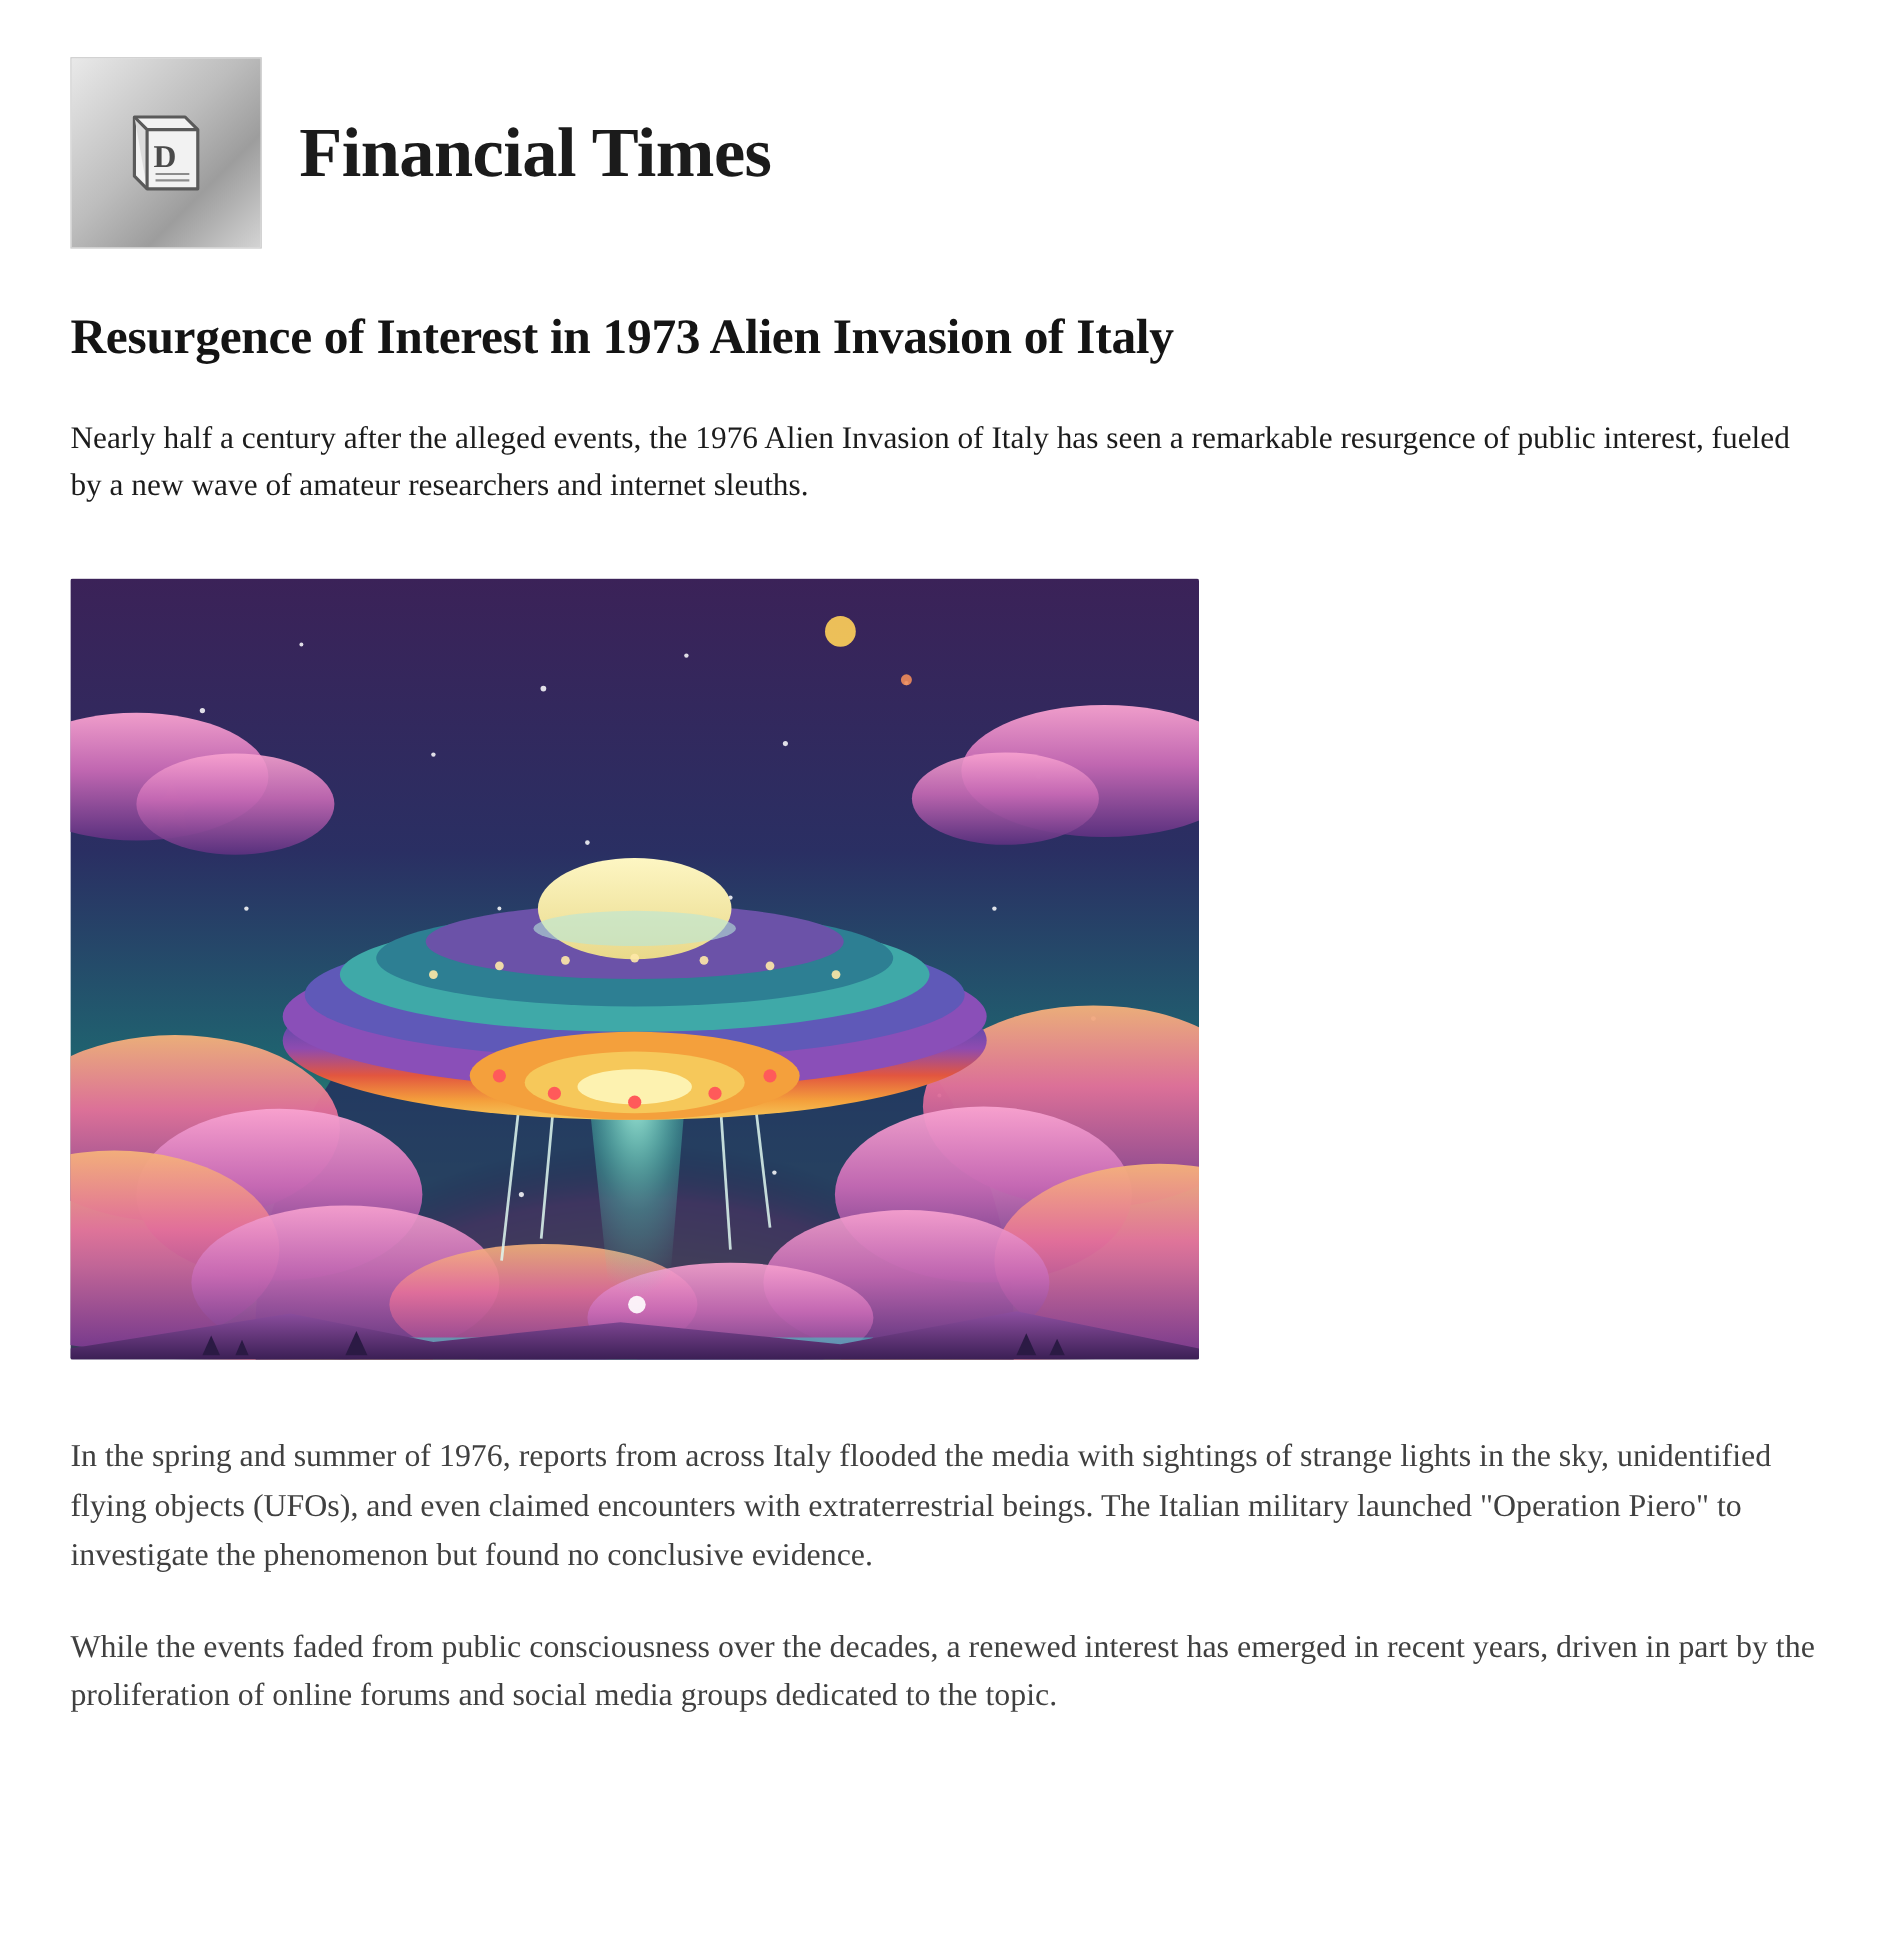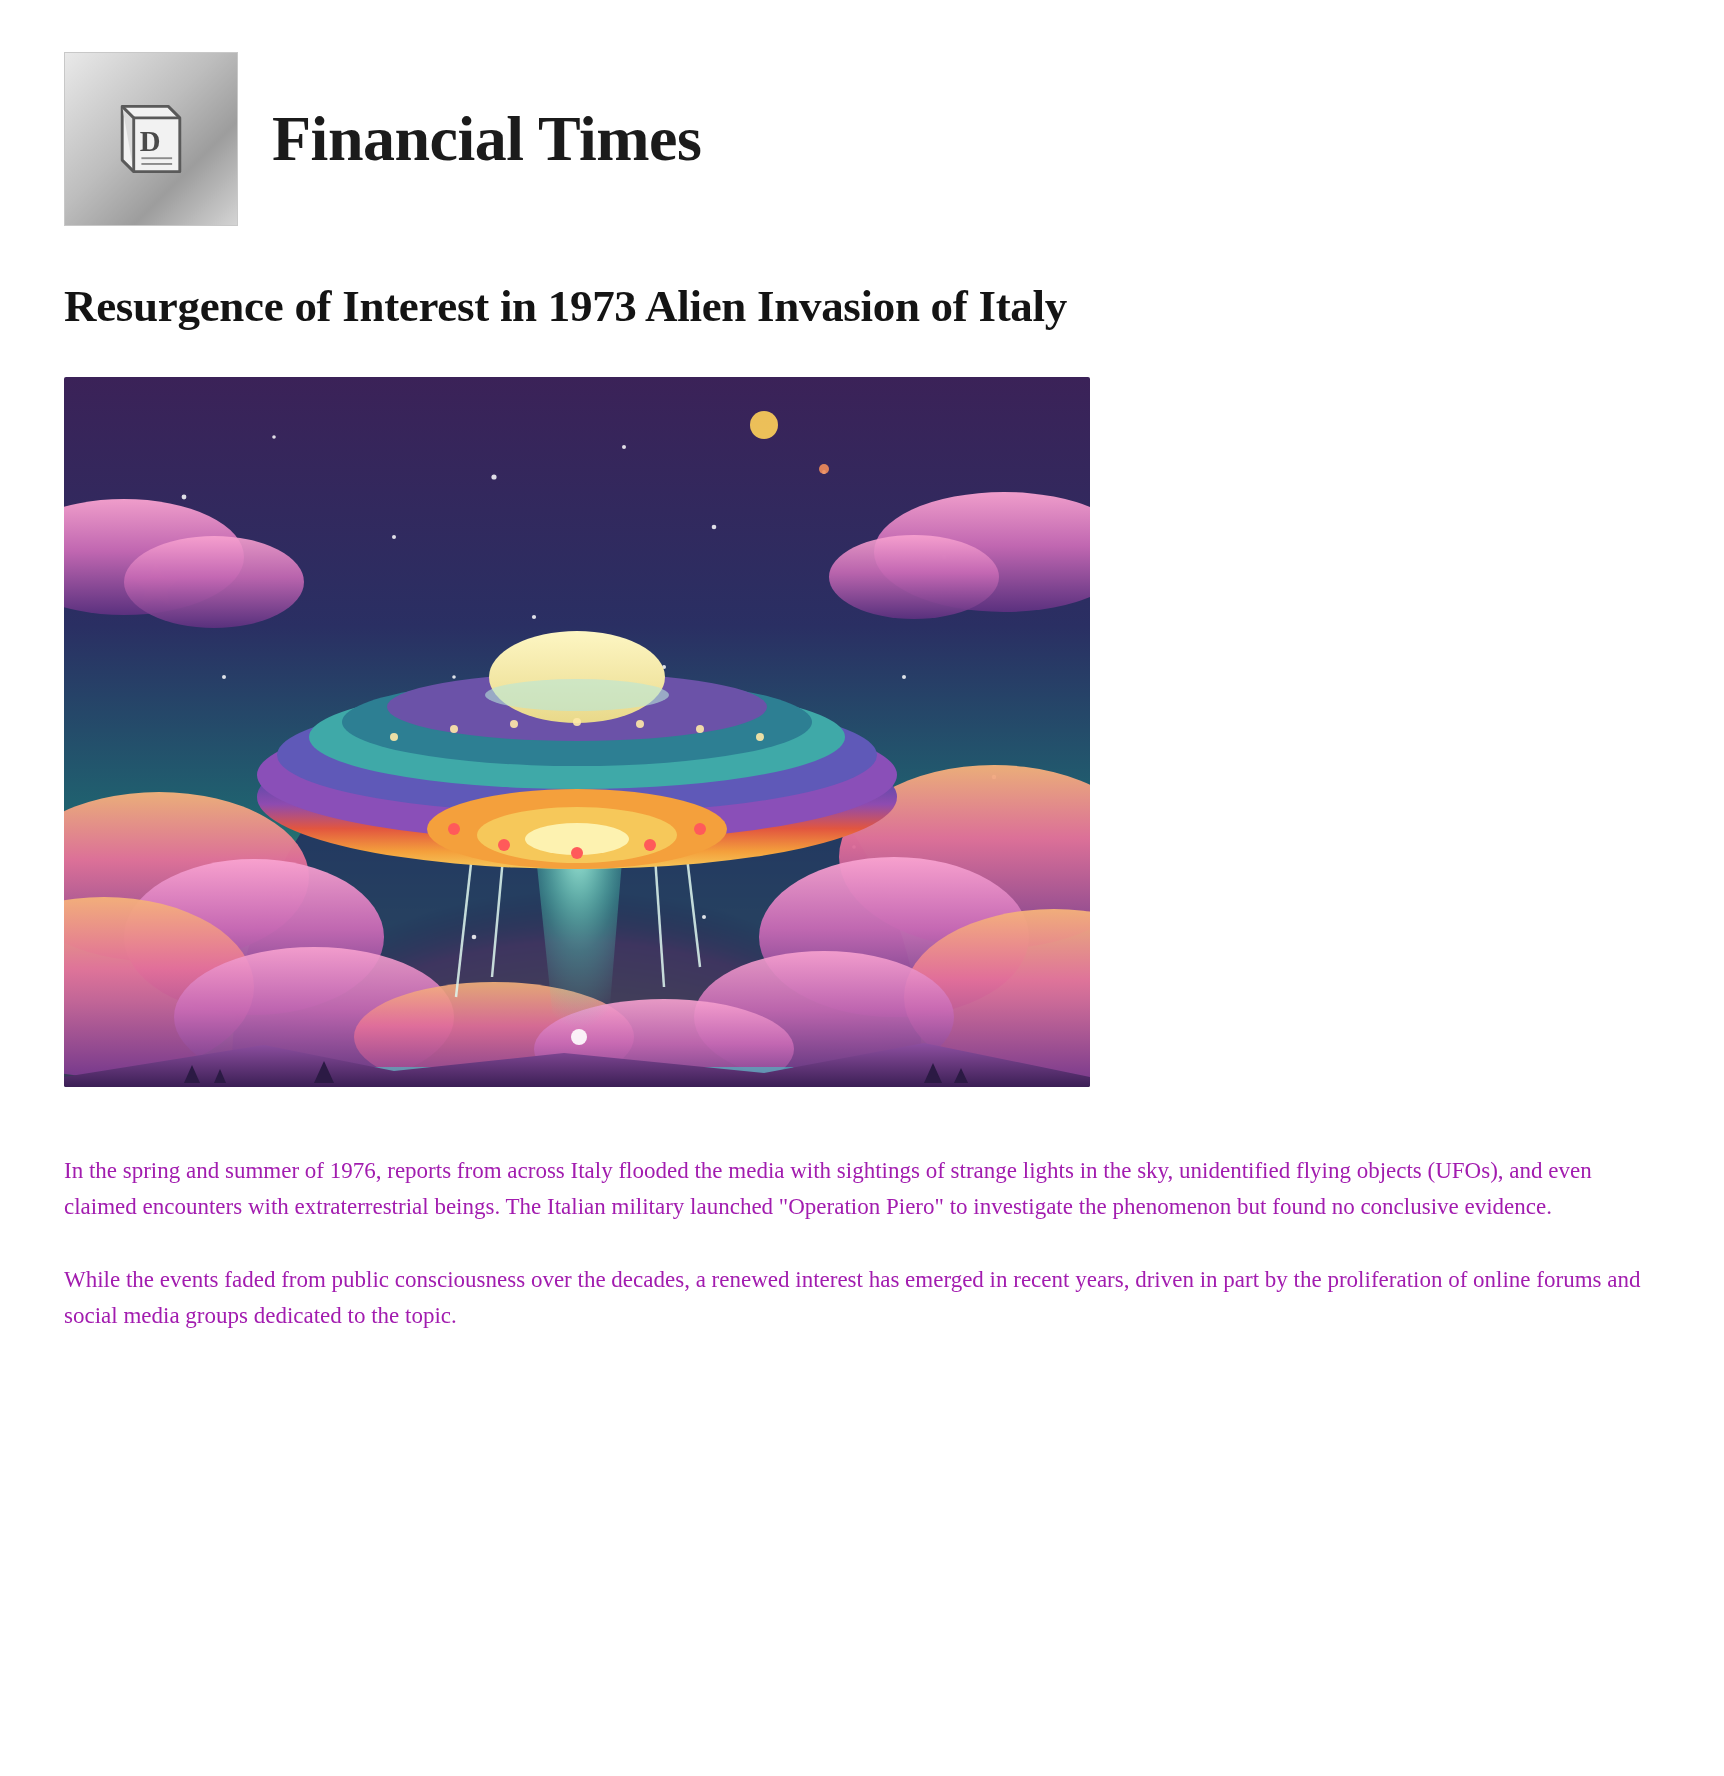"Nearly half a century after" p.standfirst { html: none -> <p>Nearly half a century after the alleged events, the 1976 Alien Invasion of Italy has seen a remarkable resurgence of public interest, fueled by a new wave of amateur researchers and internet sleuths.</p> }
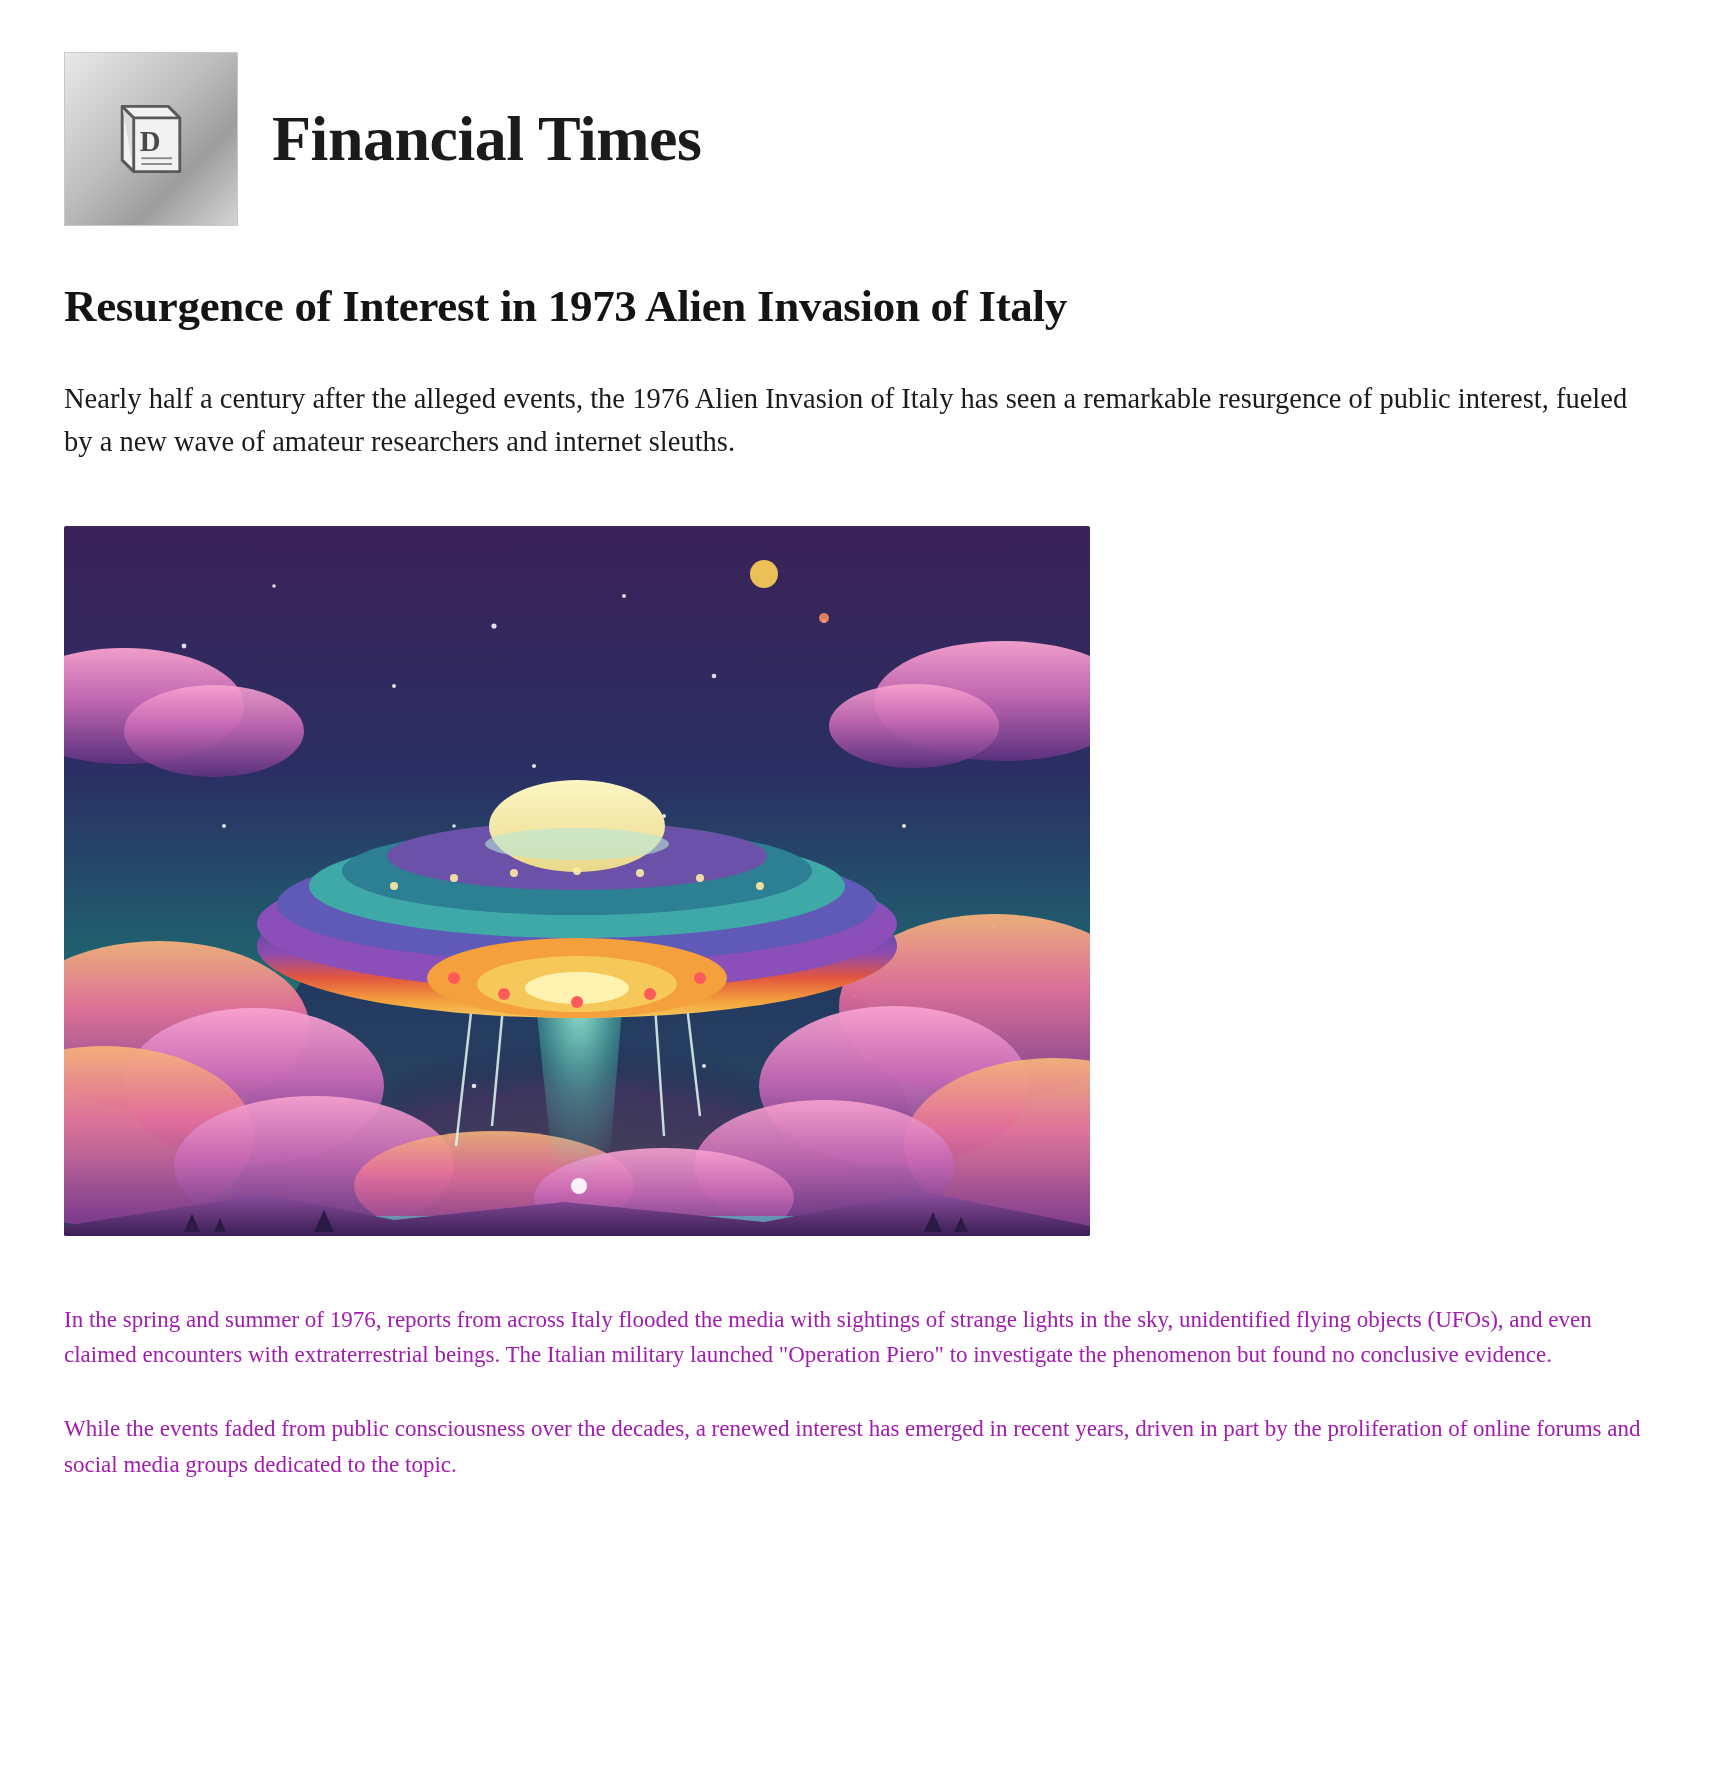"In the spring and summer" .body-text p { color: #a21caf -> #404040; font-size: 23px -> 29px }
